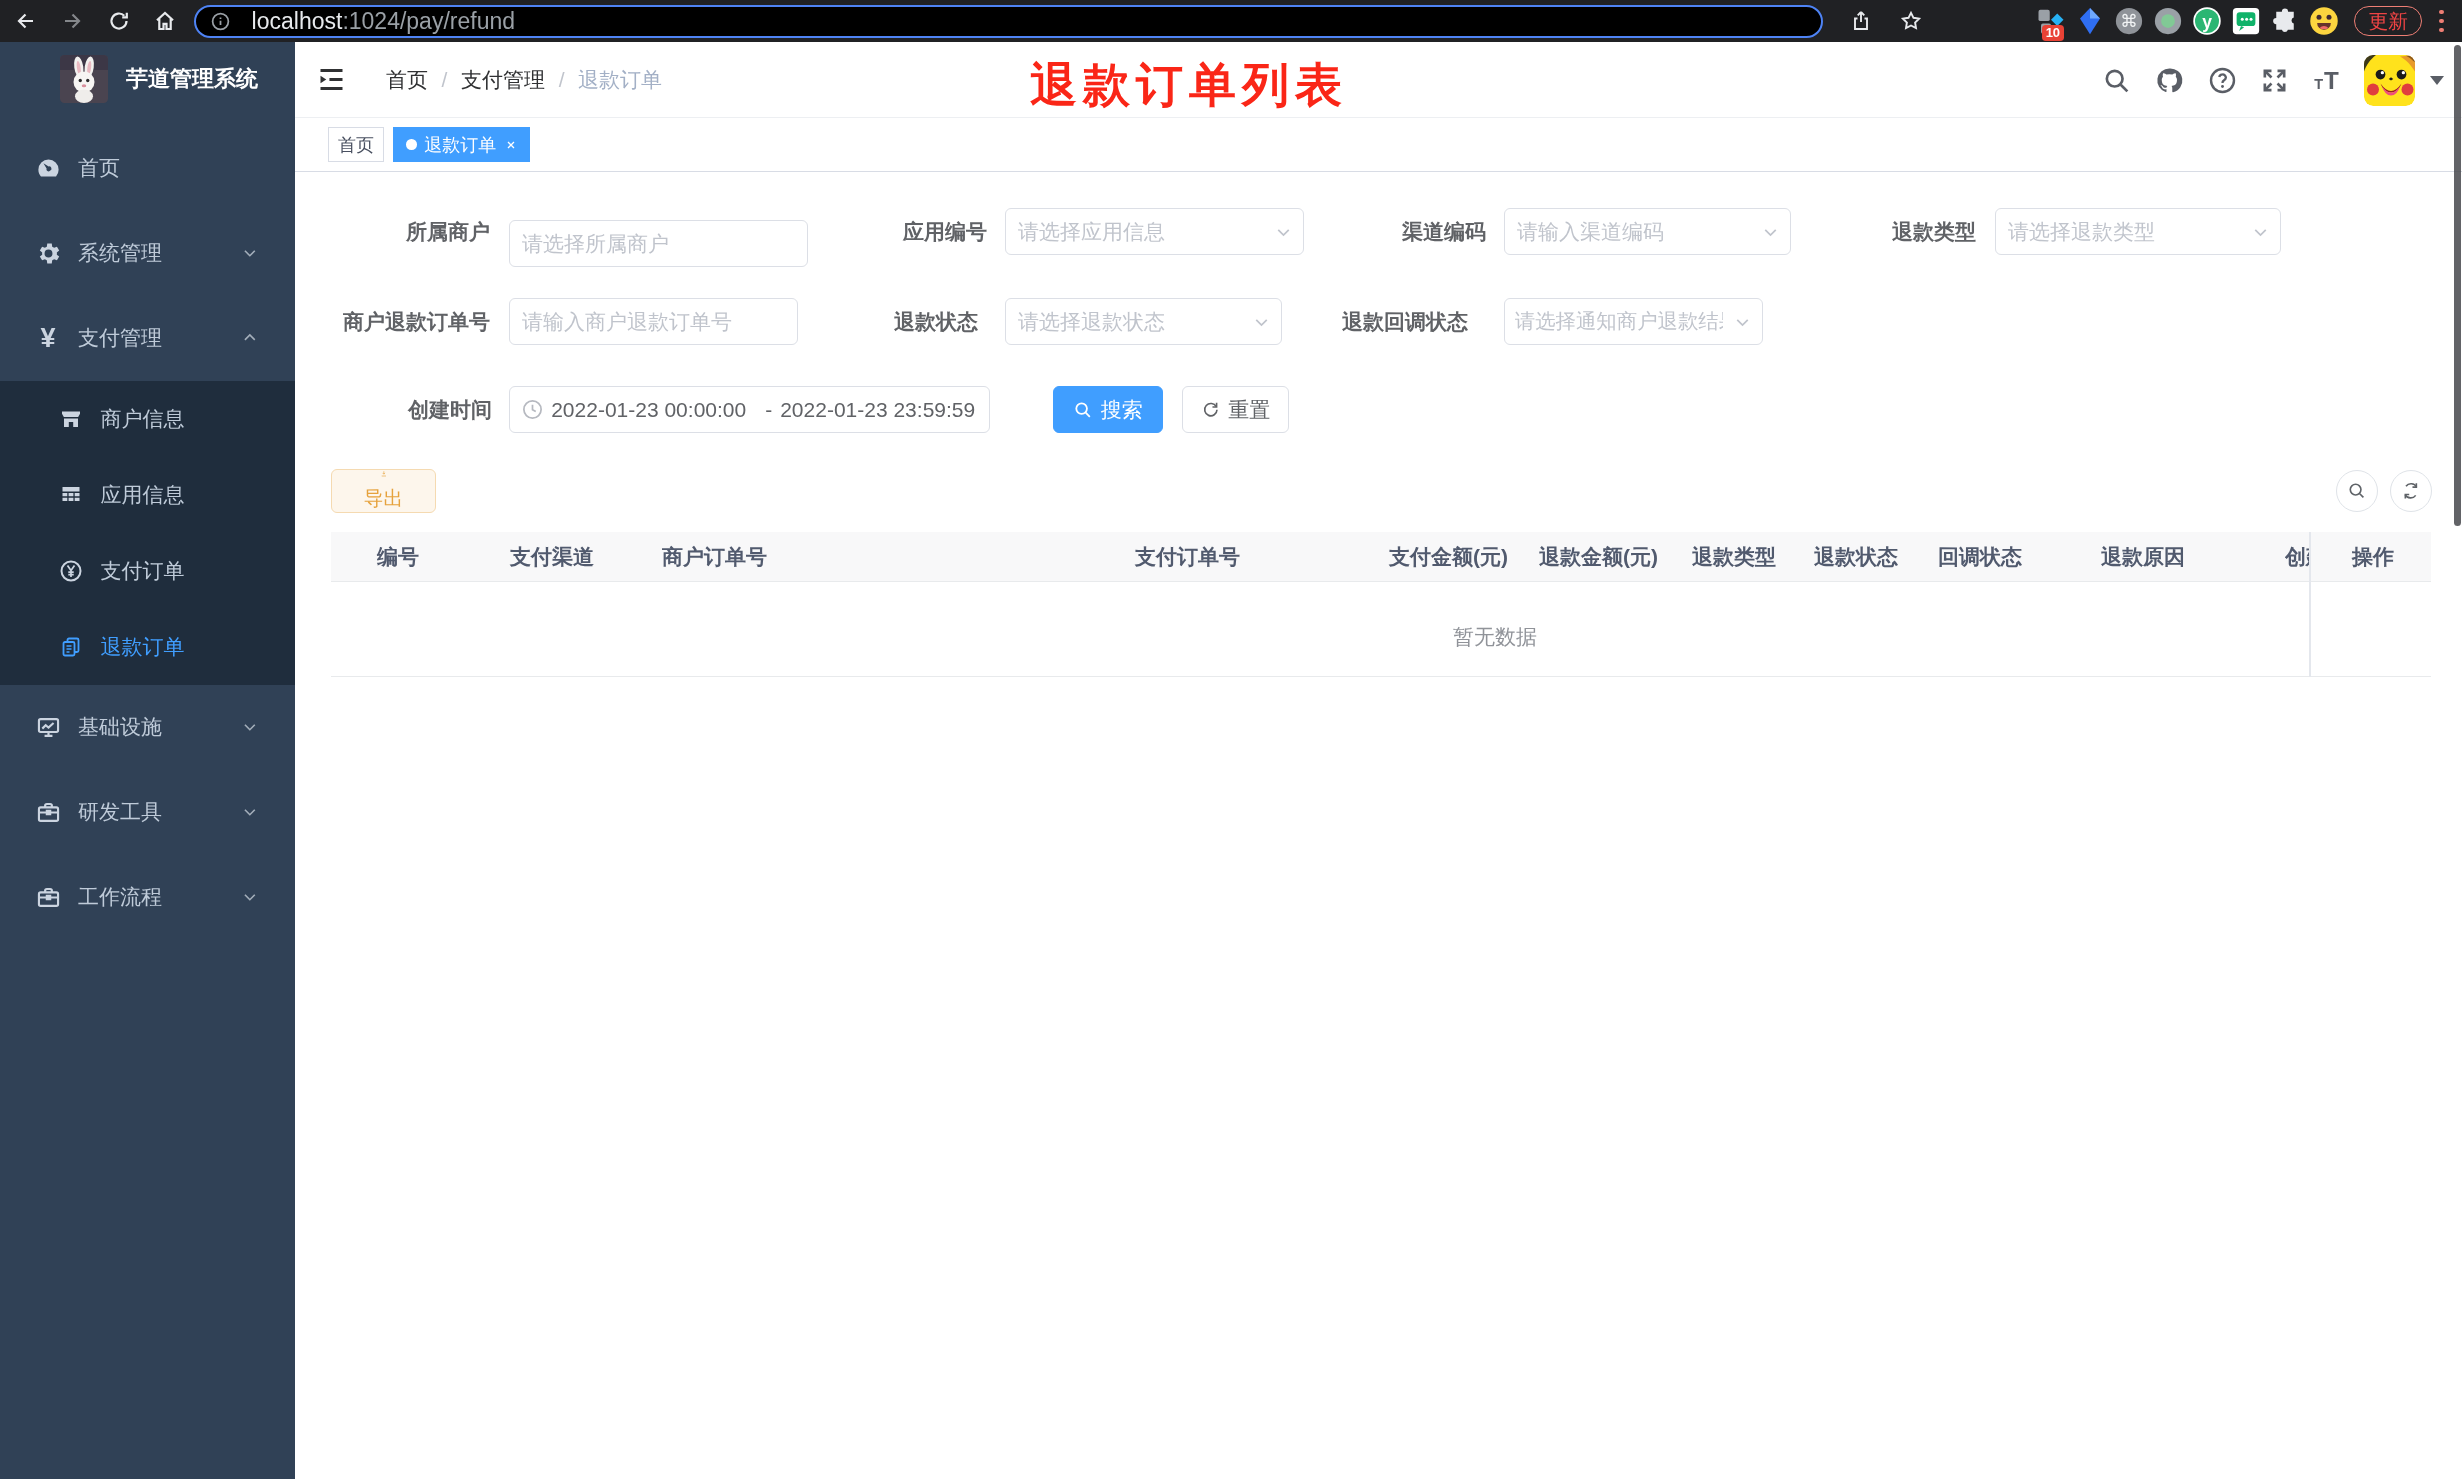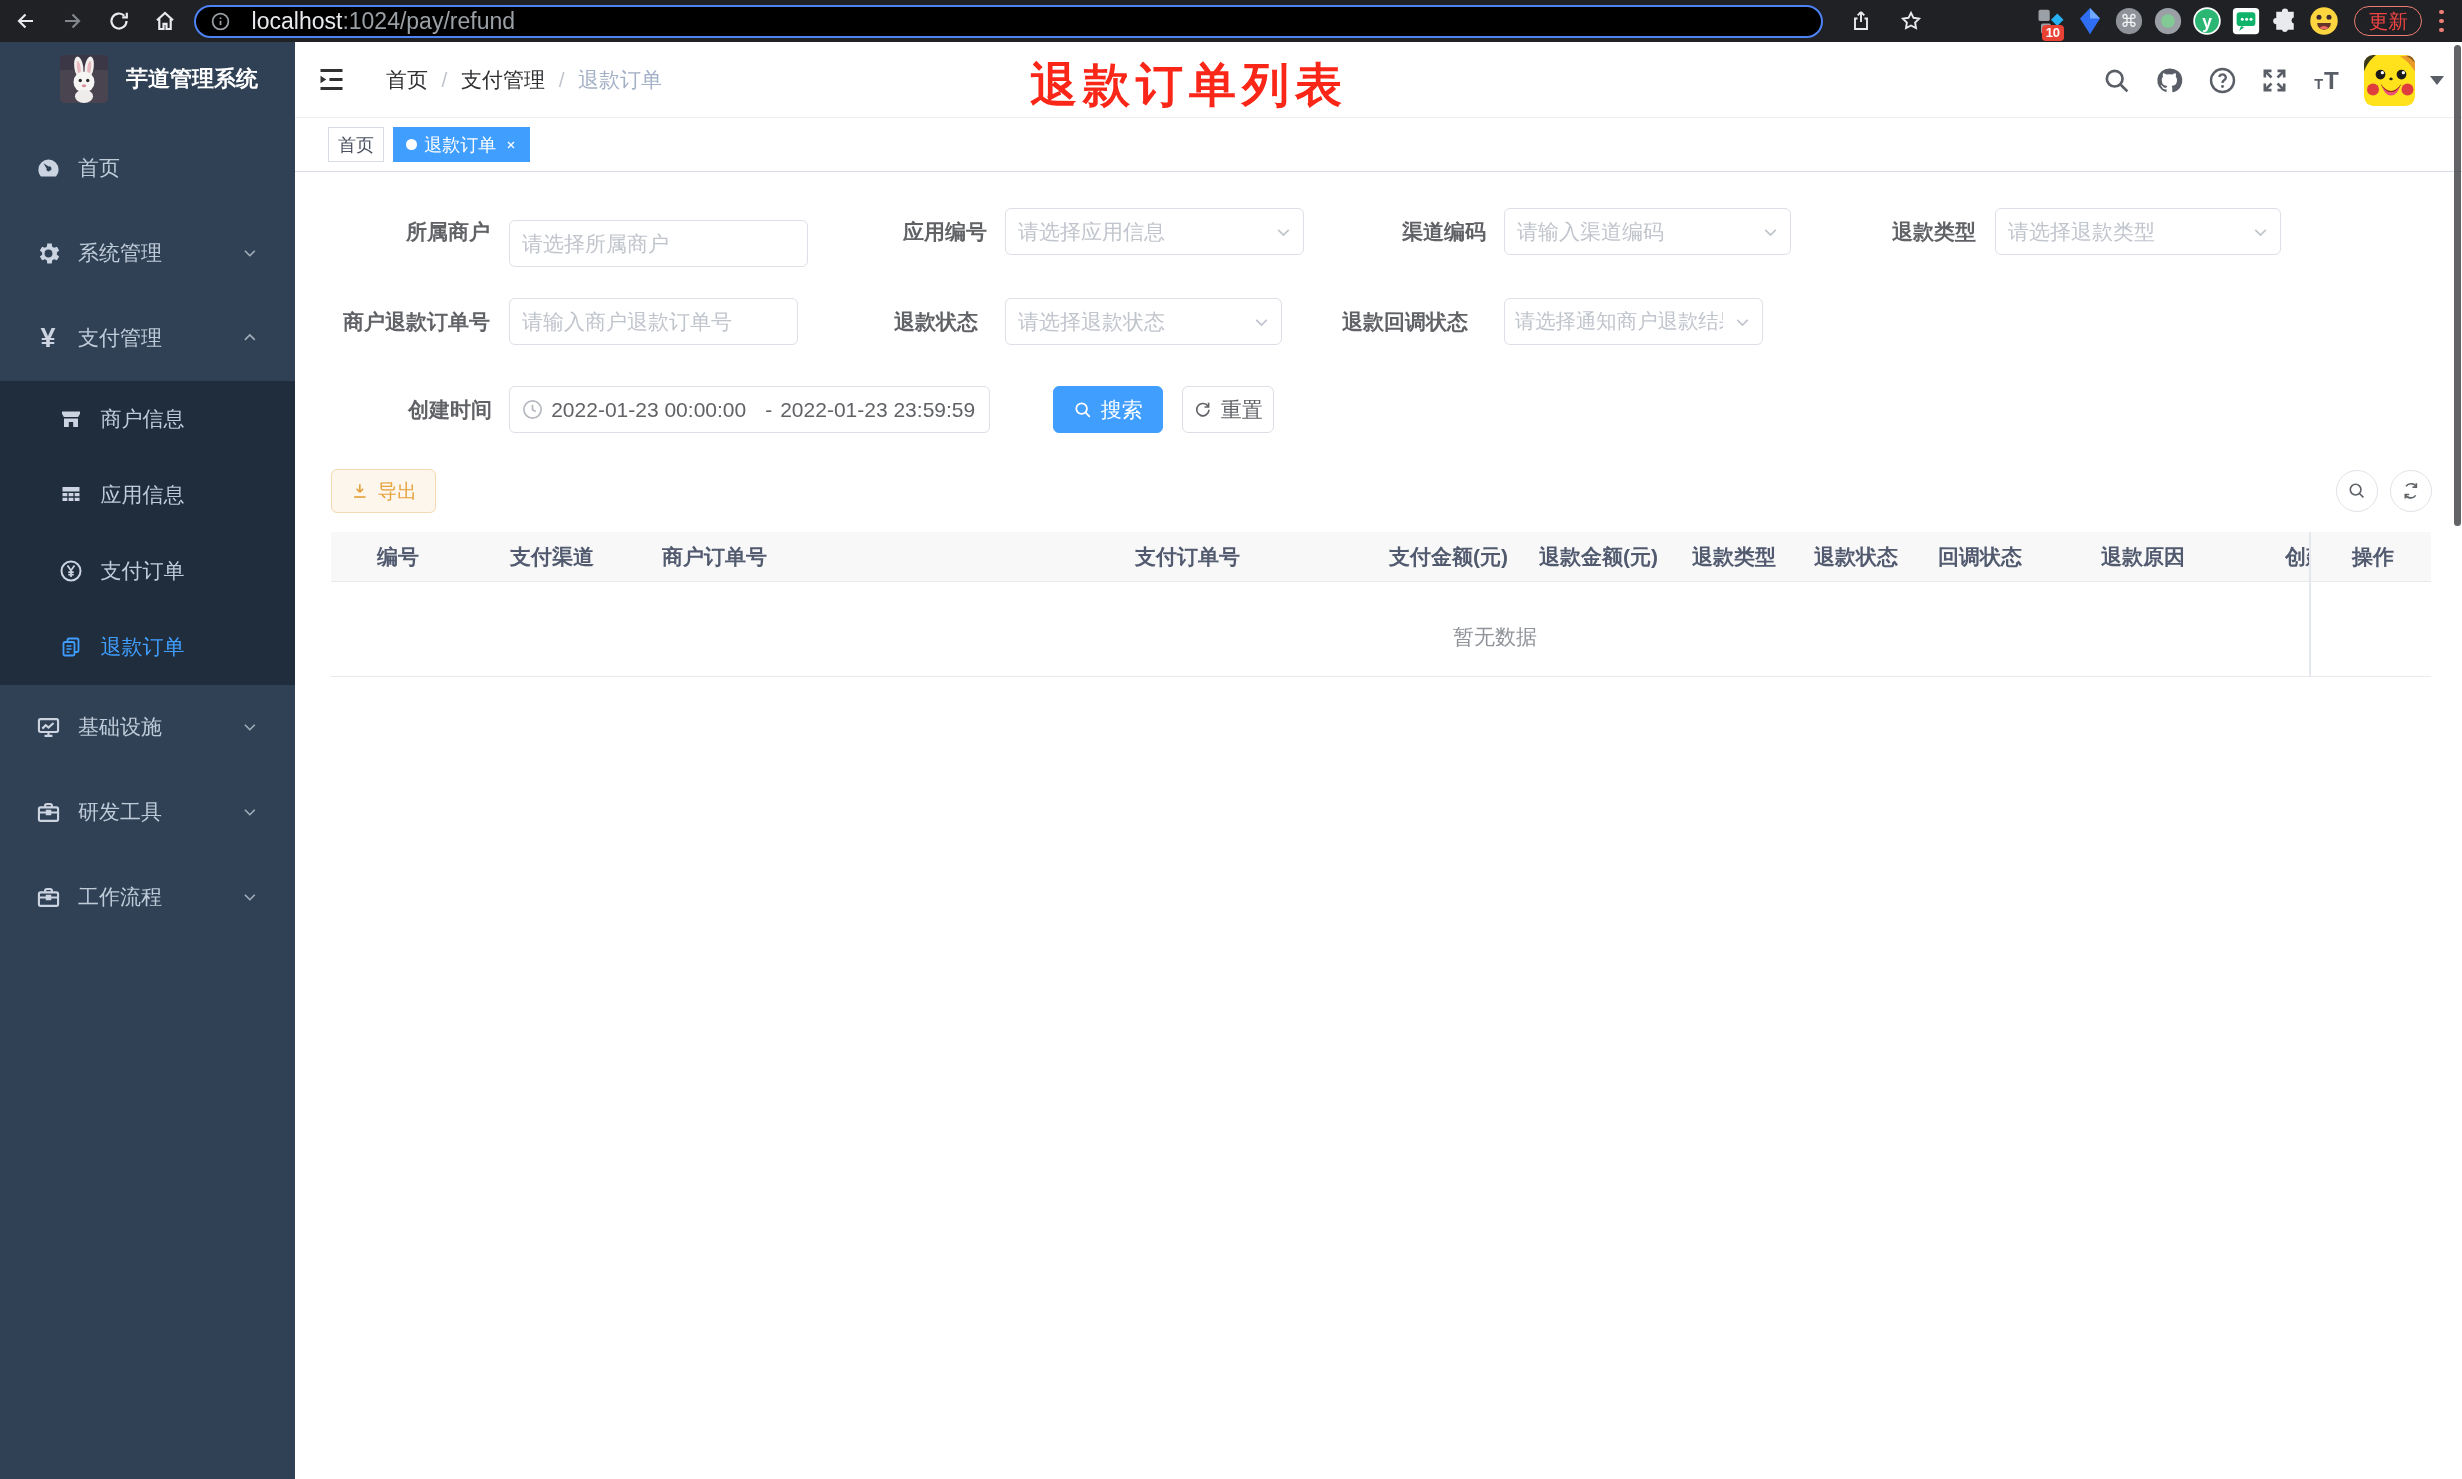"重置" div.btn { width: 92px -> 107px }
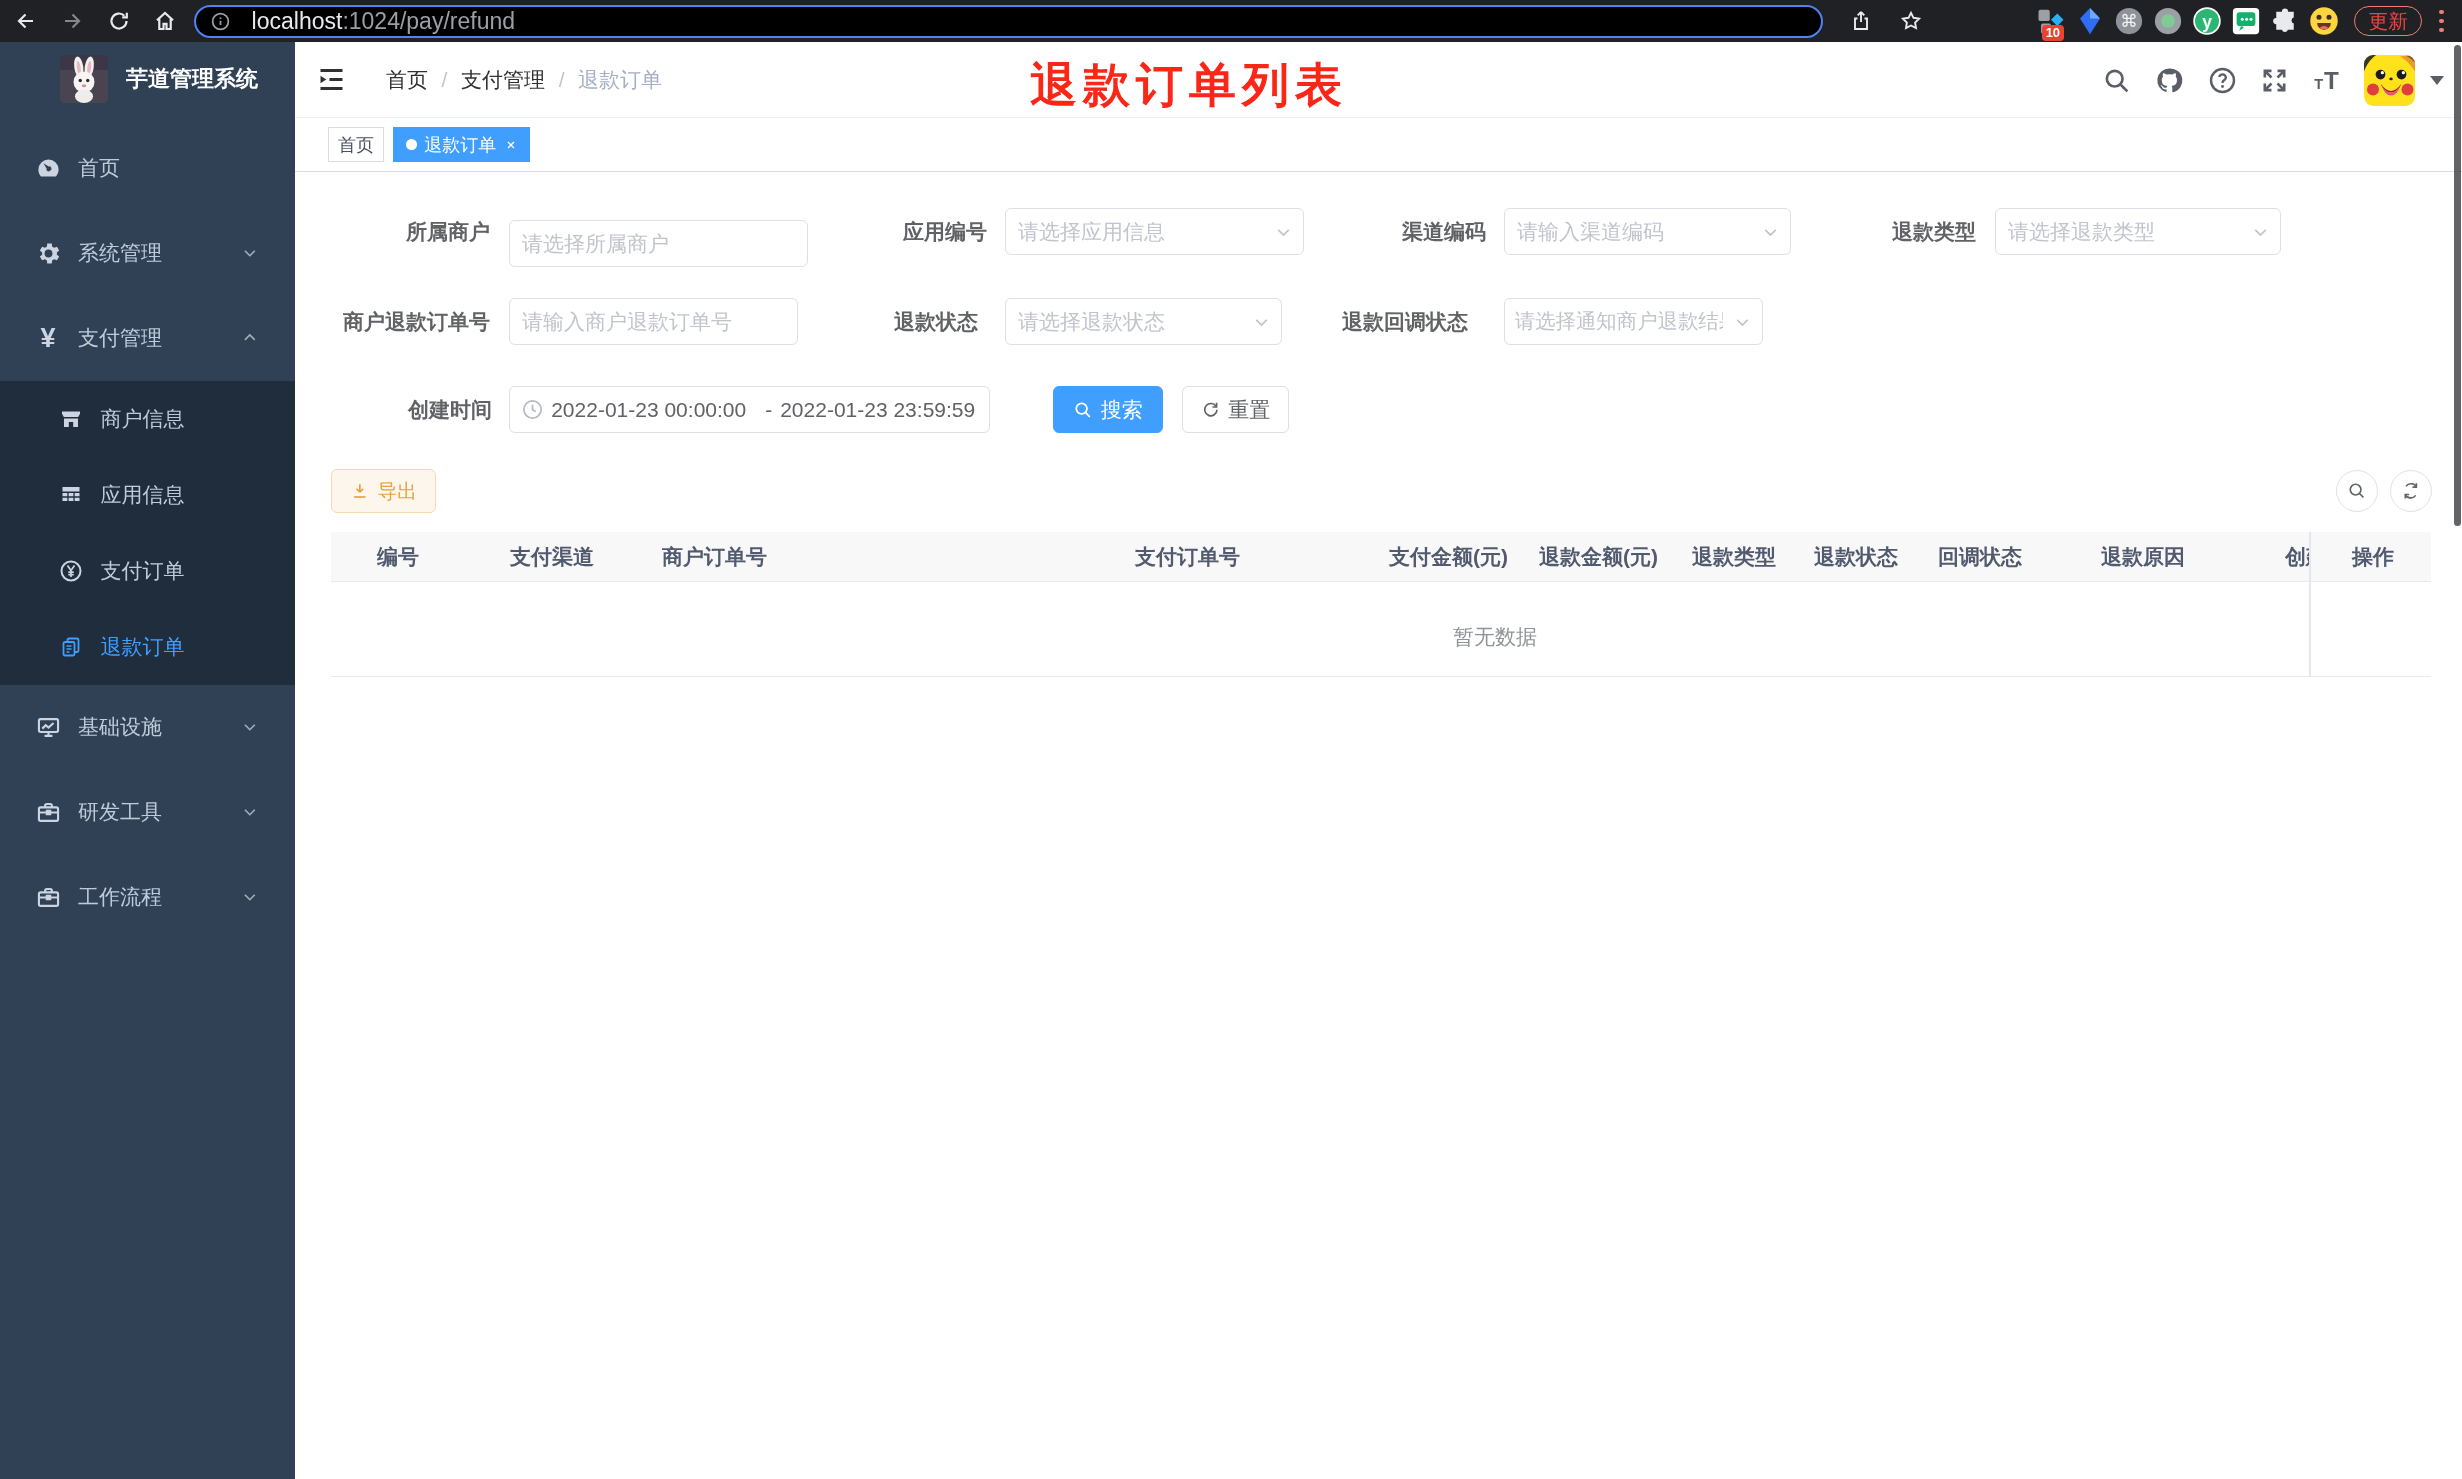"导出" div.btn { flex-direction: none -> column }
